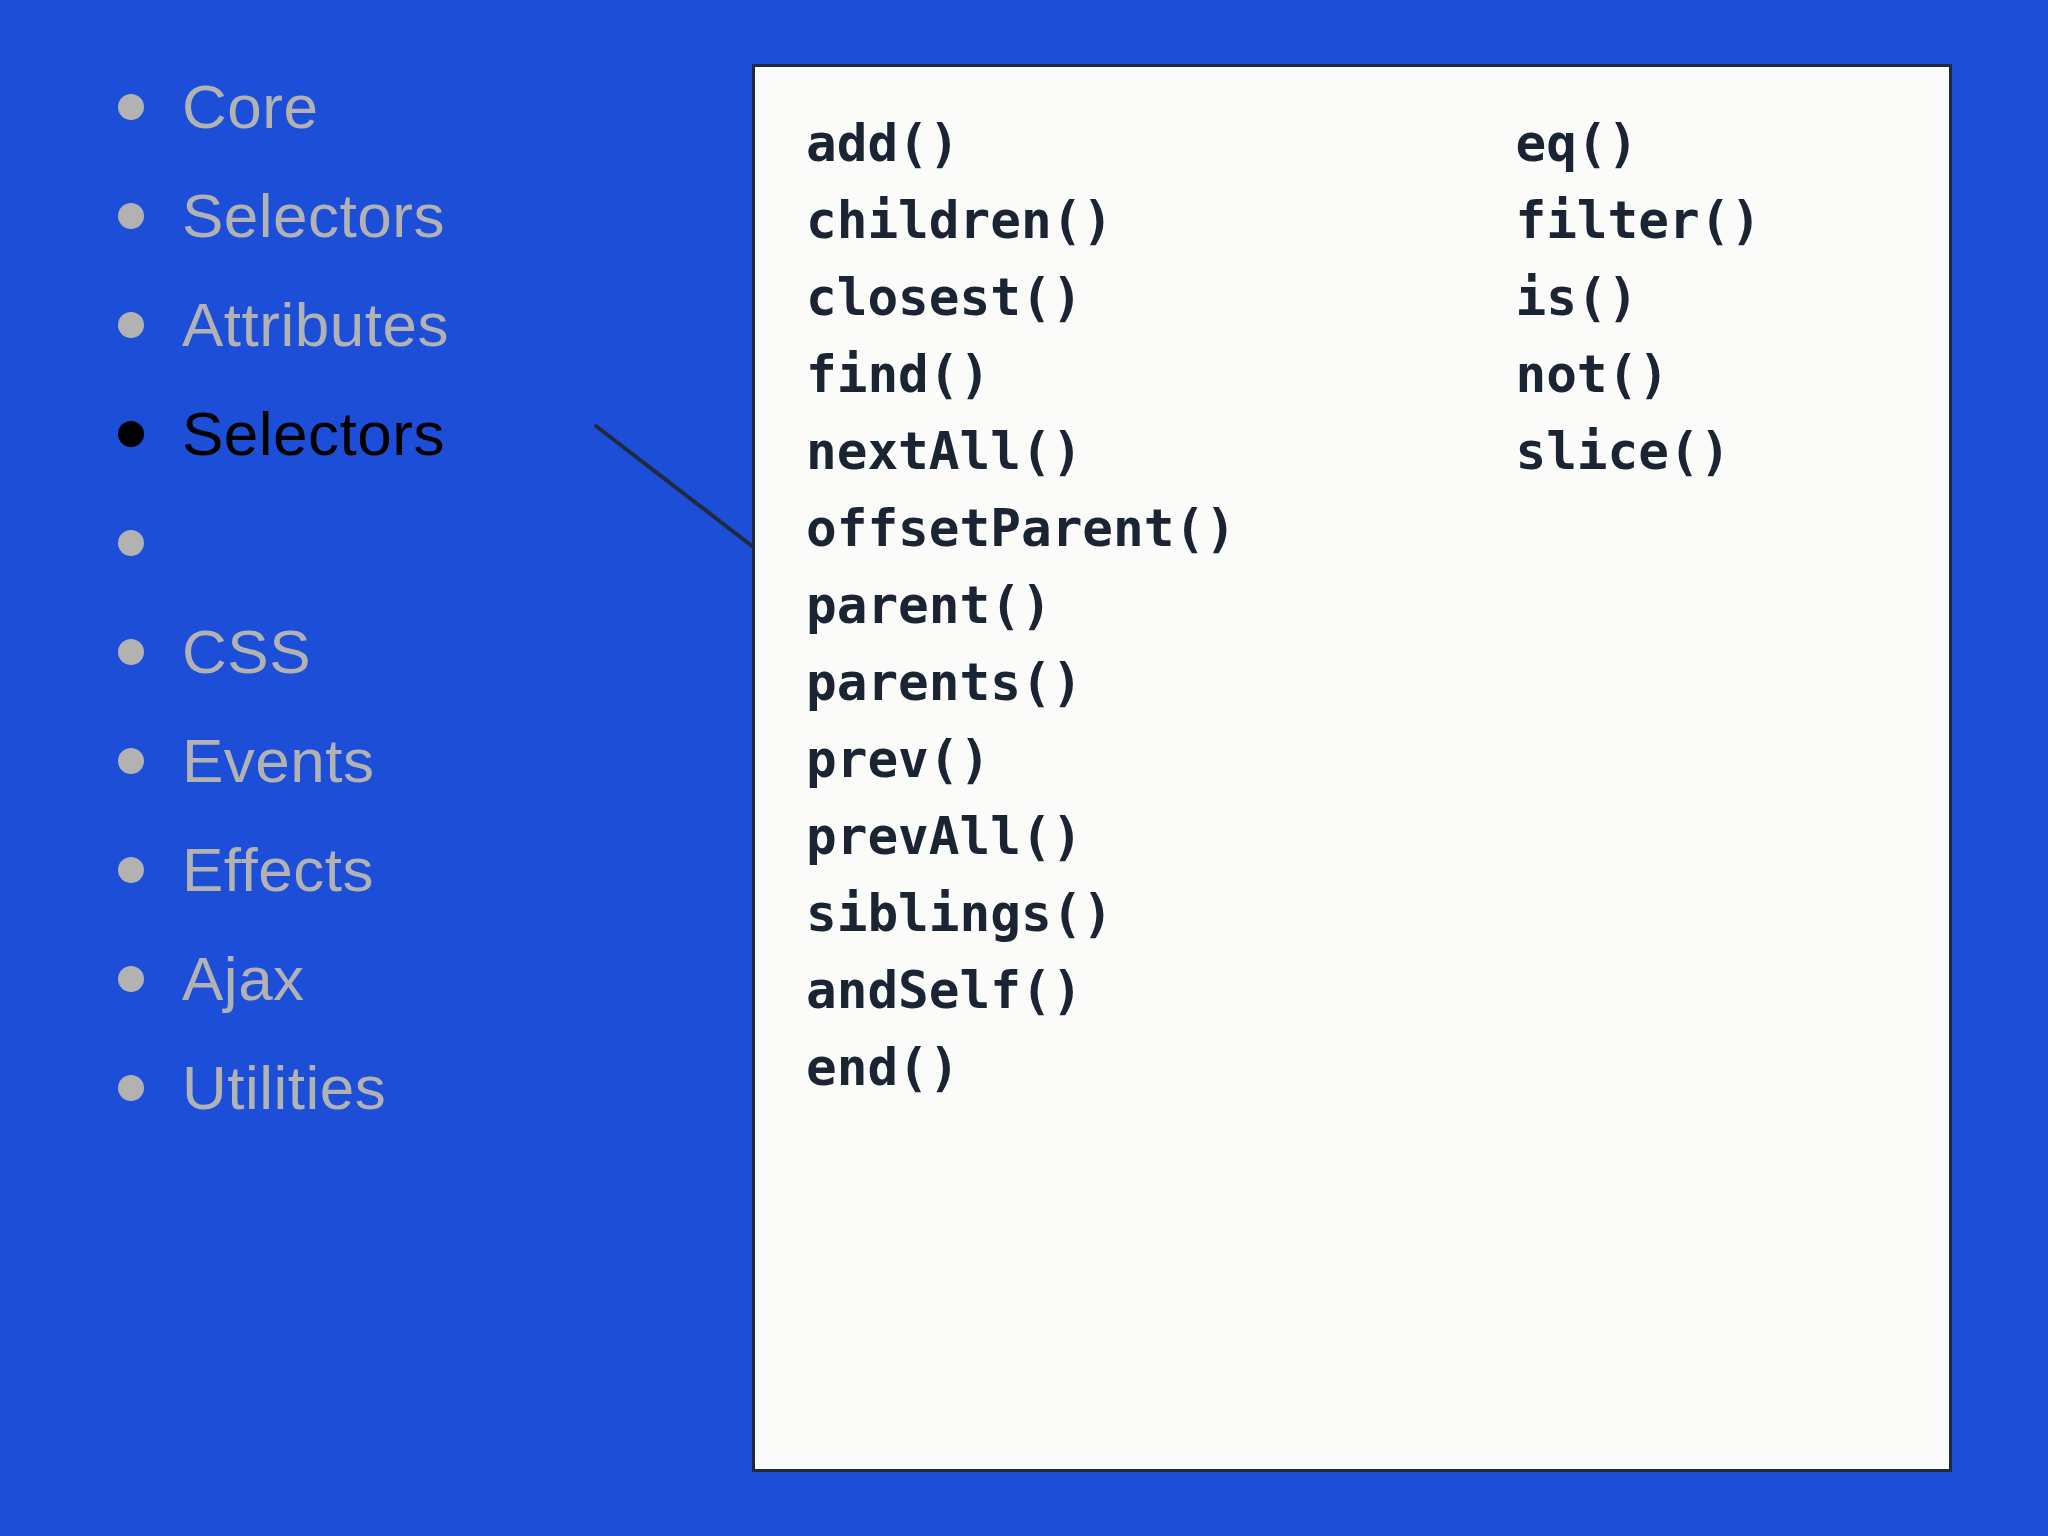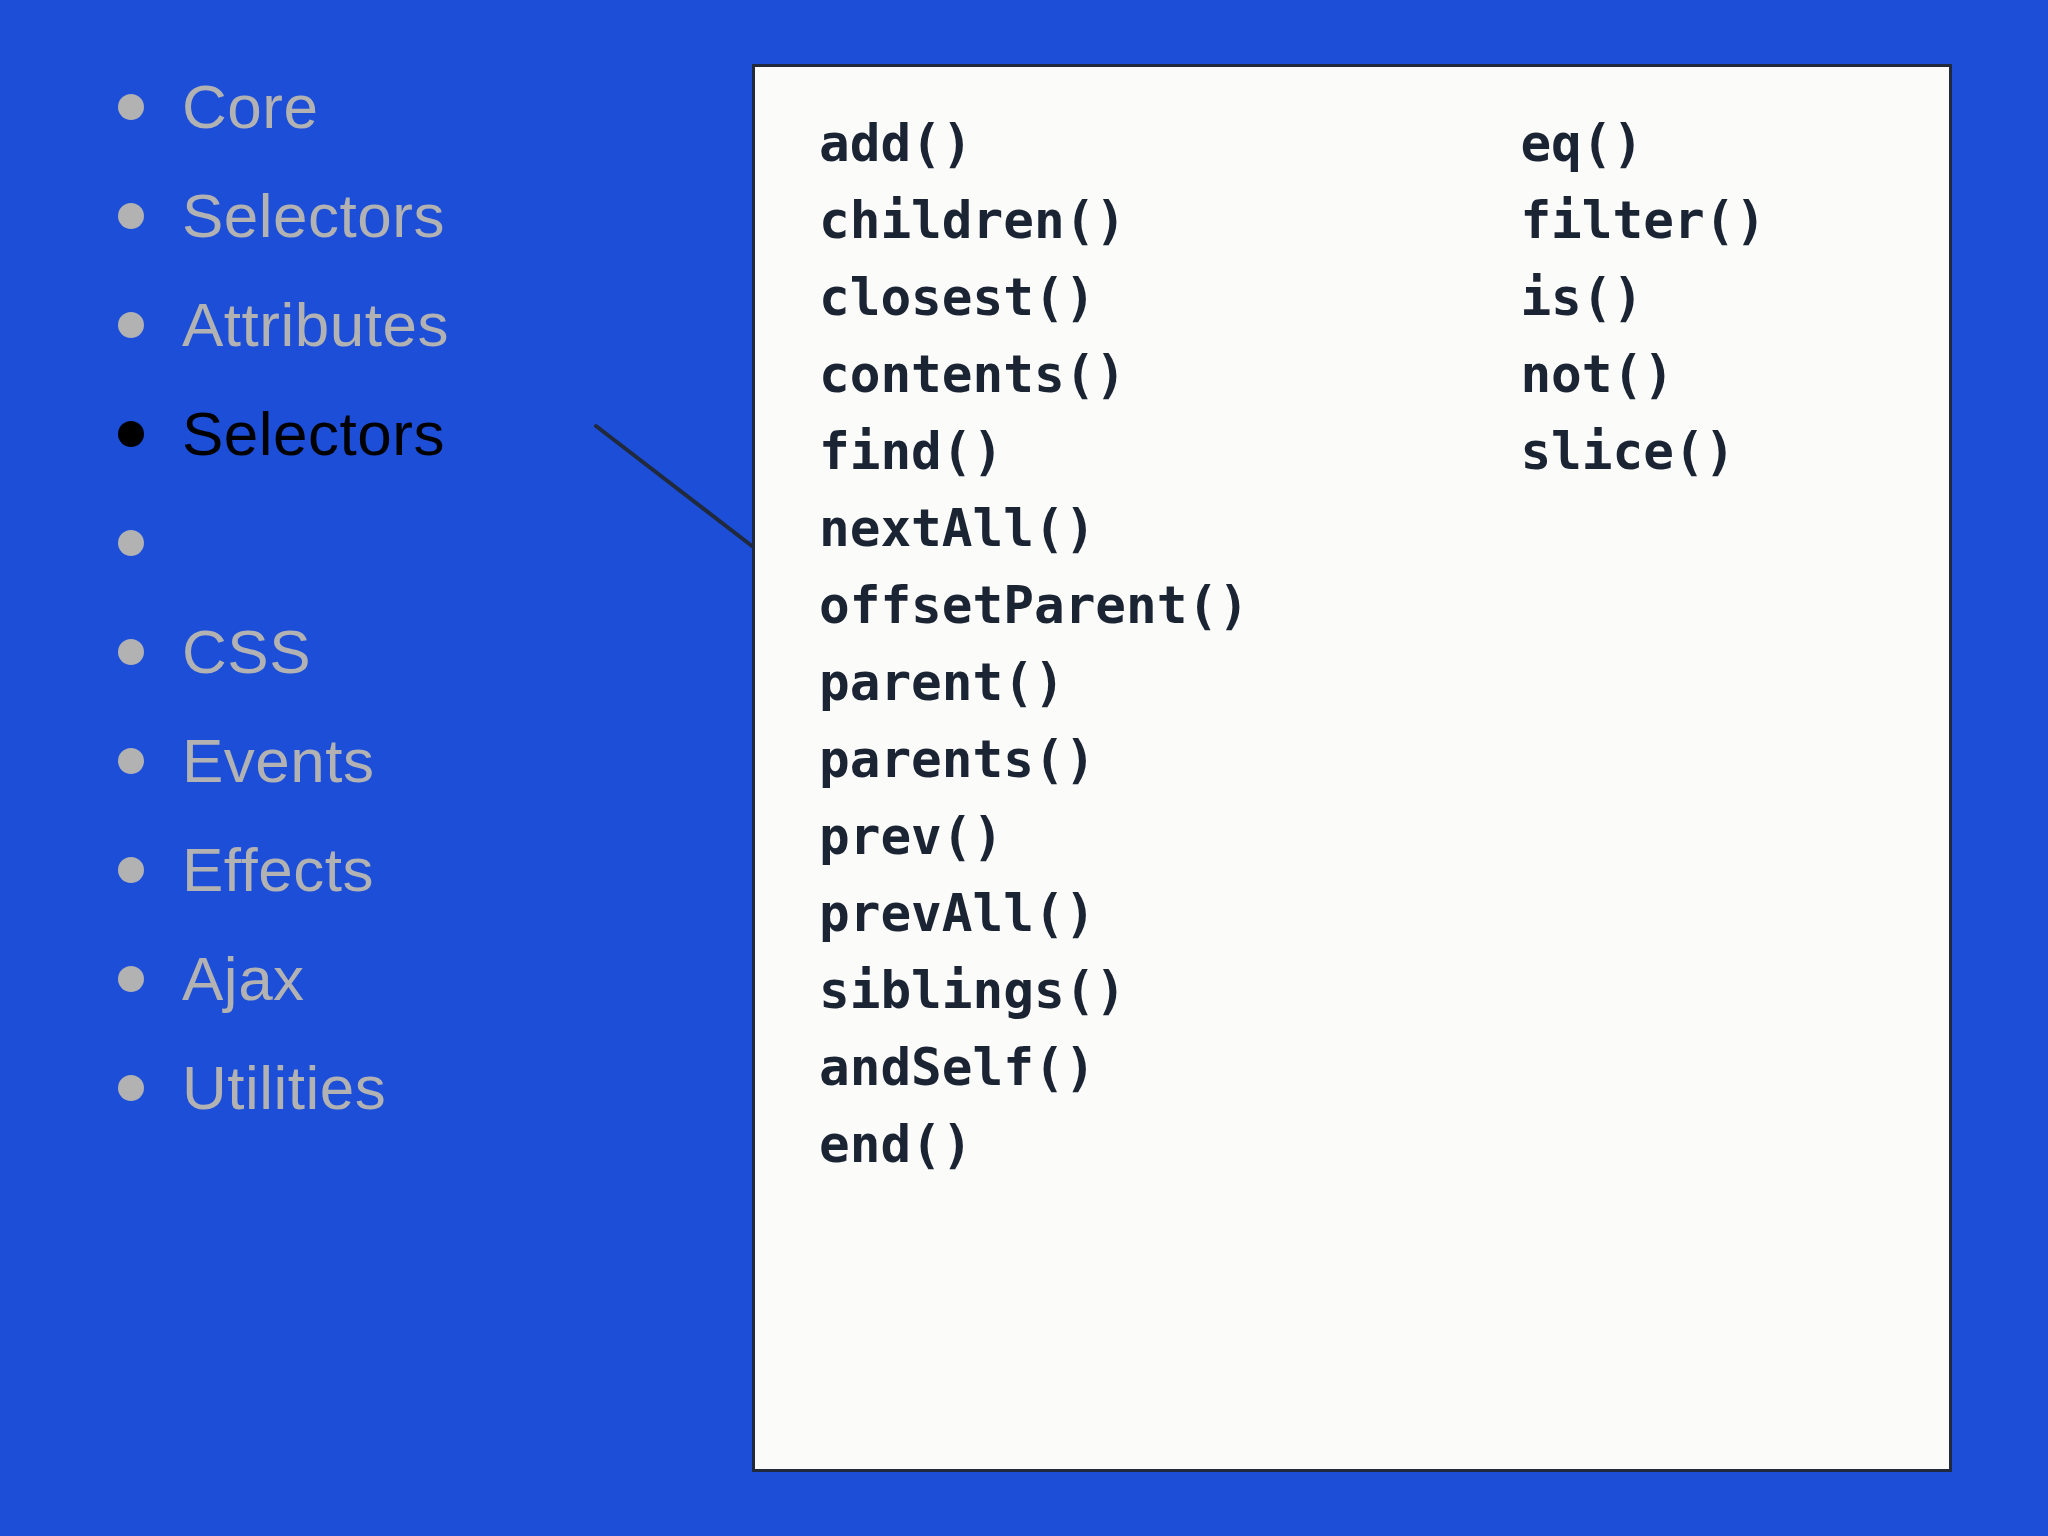"add()" .api-columns { padding: 38px 0 0 64px -> 38px 0 0 51px }
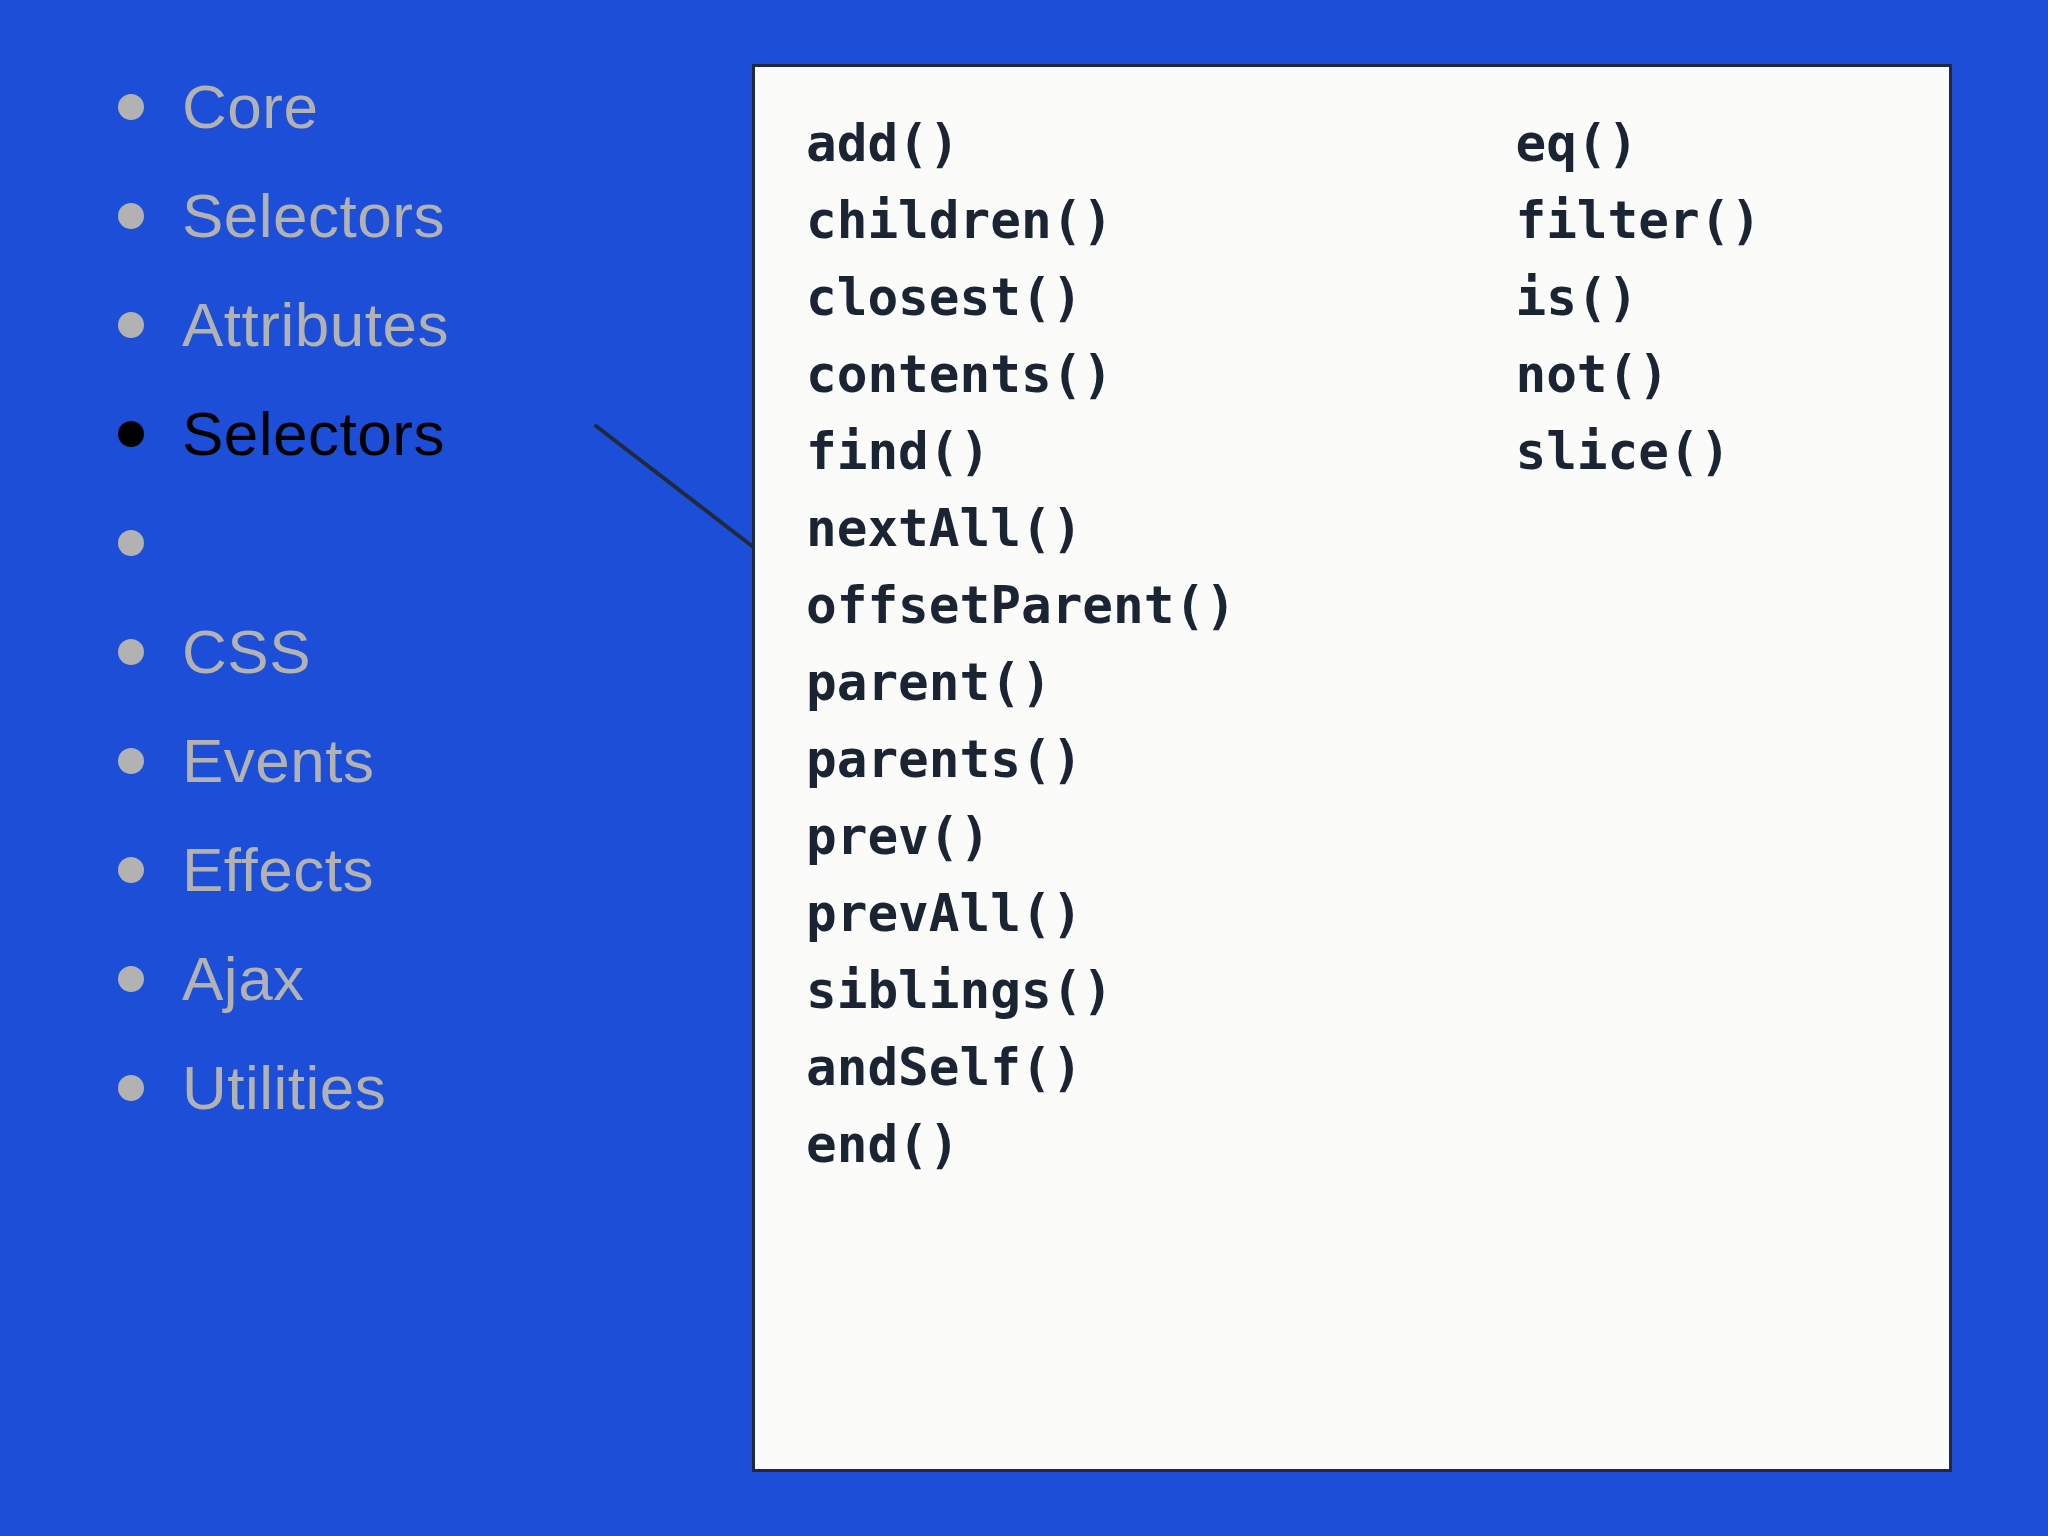"contents()" div.api-entry { html: <div>contents()</div> -> none }
